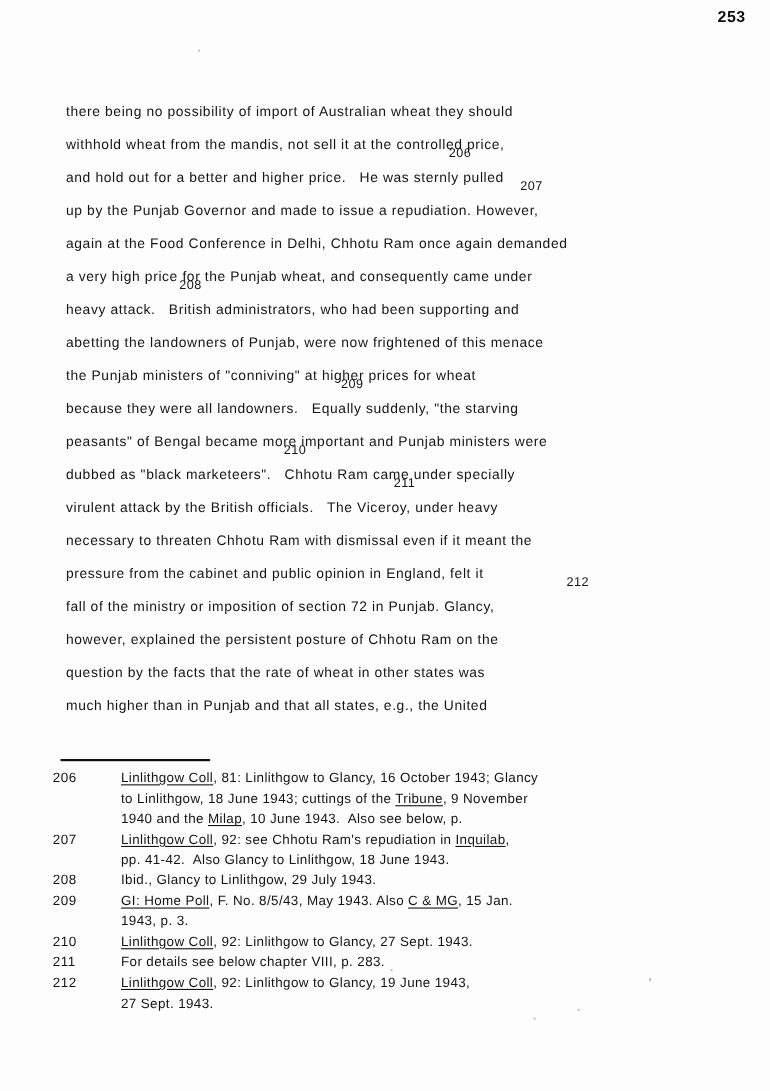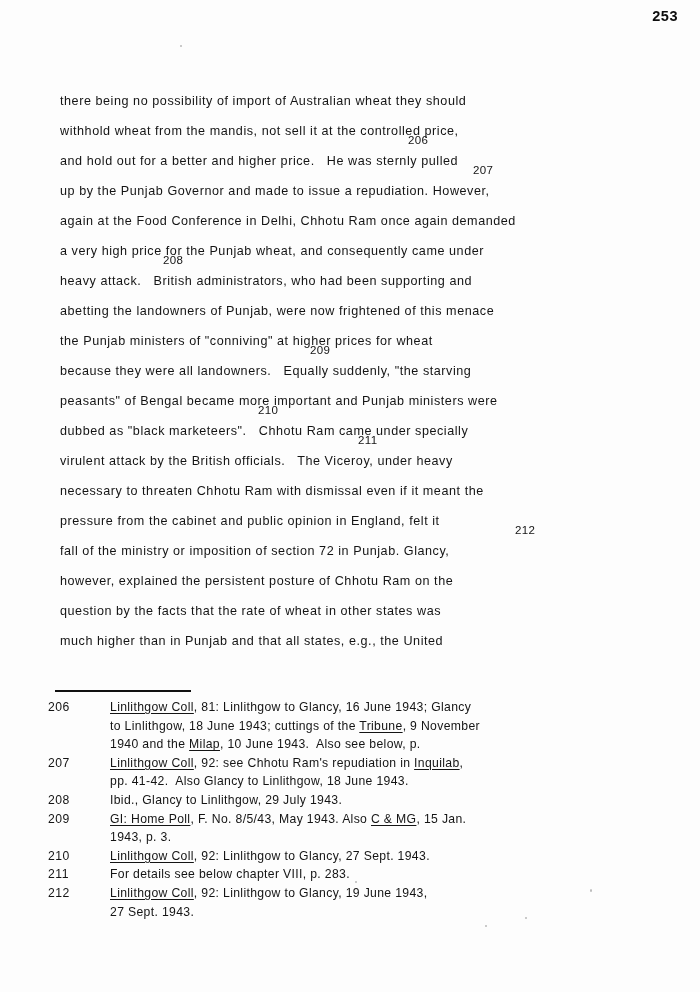", 81: Linlithgow to Glancy," span { text: June -> October }
